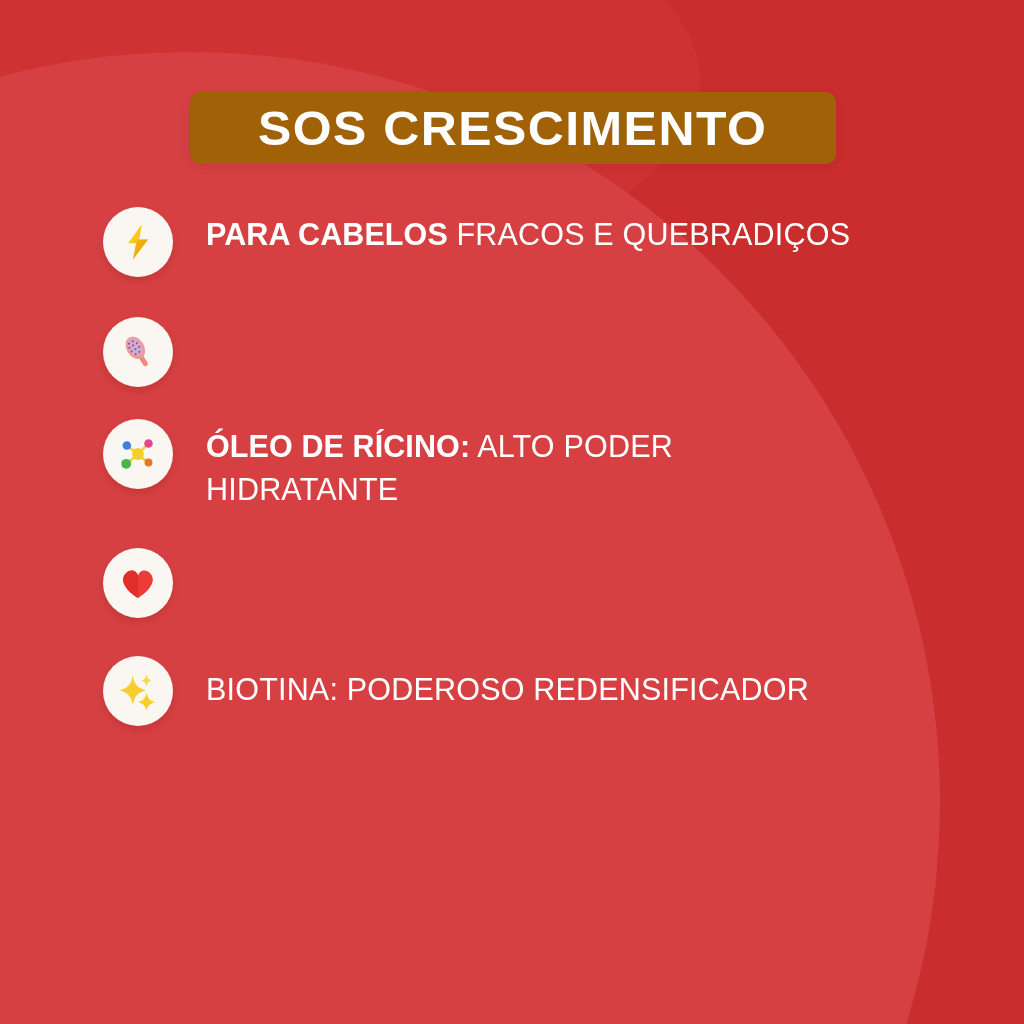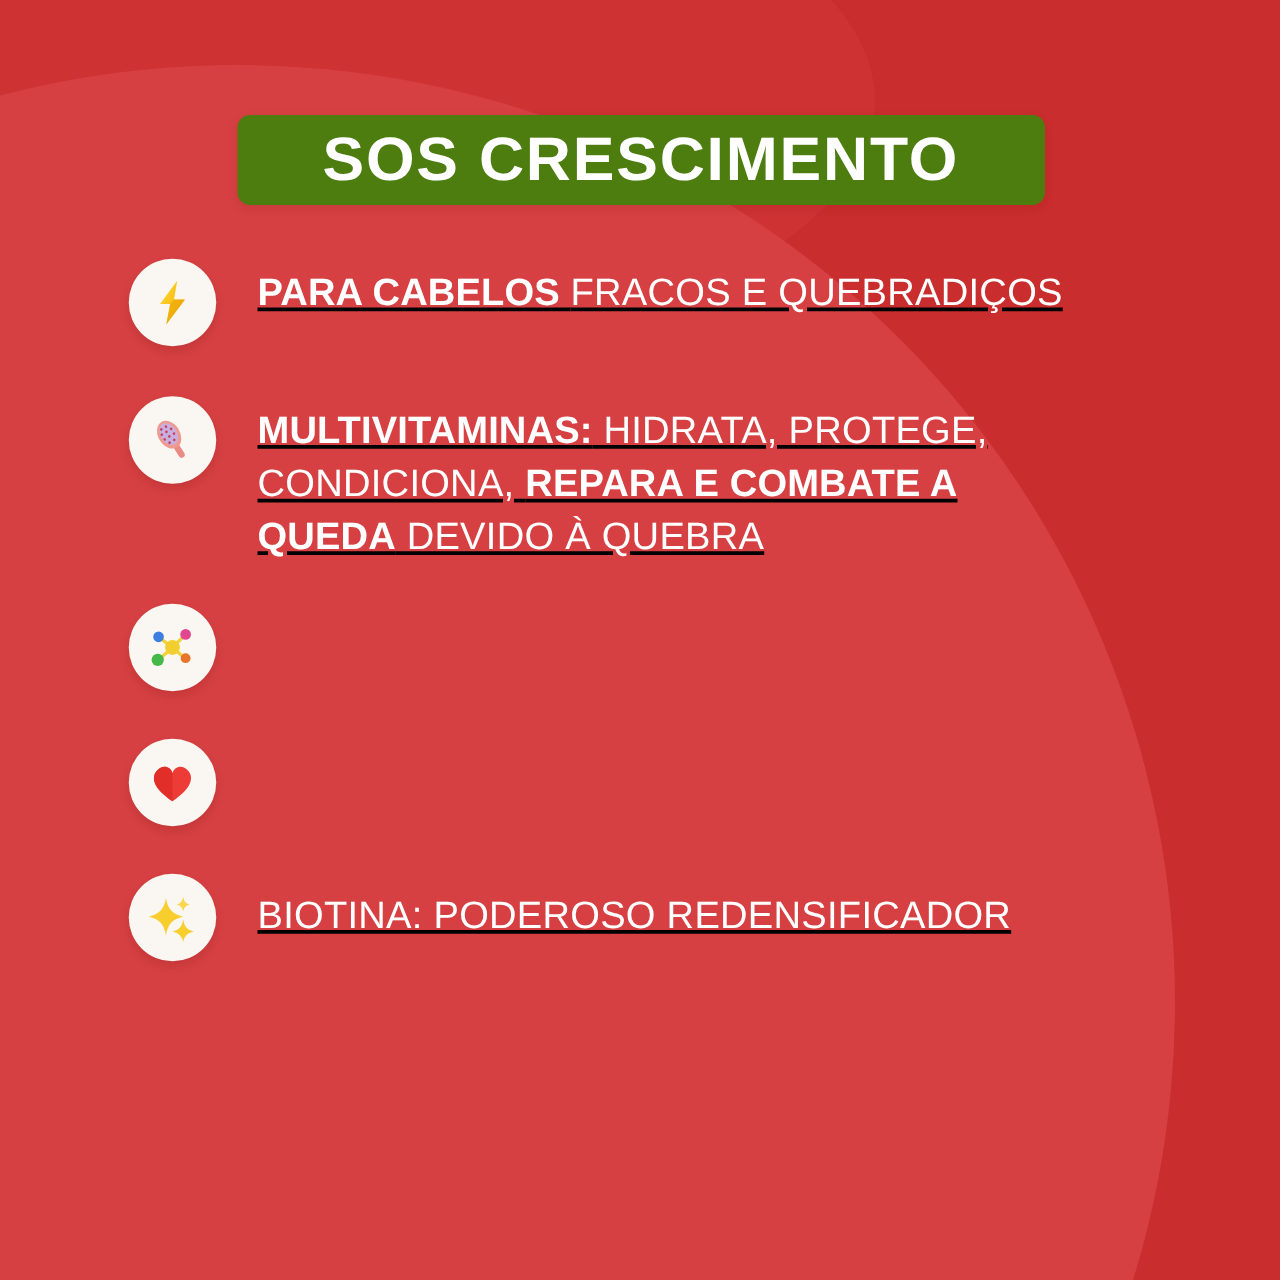"SOS CRESCIMENTO" .title-banner { background: #4d7c0f -> #a16207 }
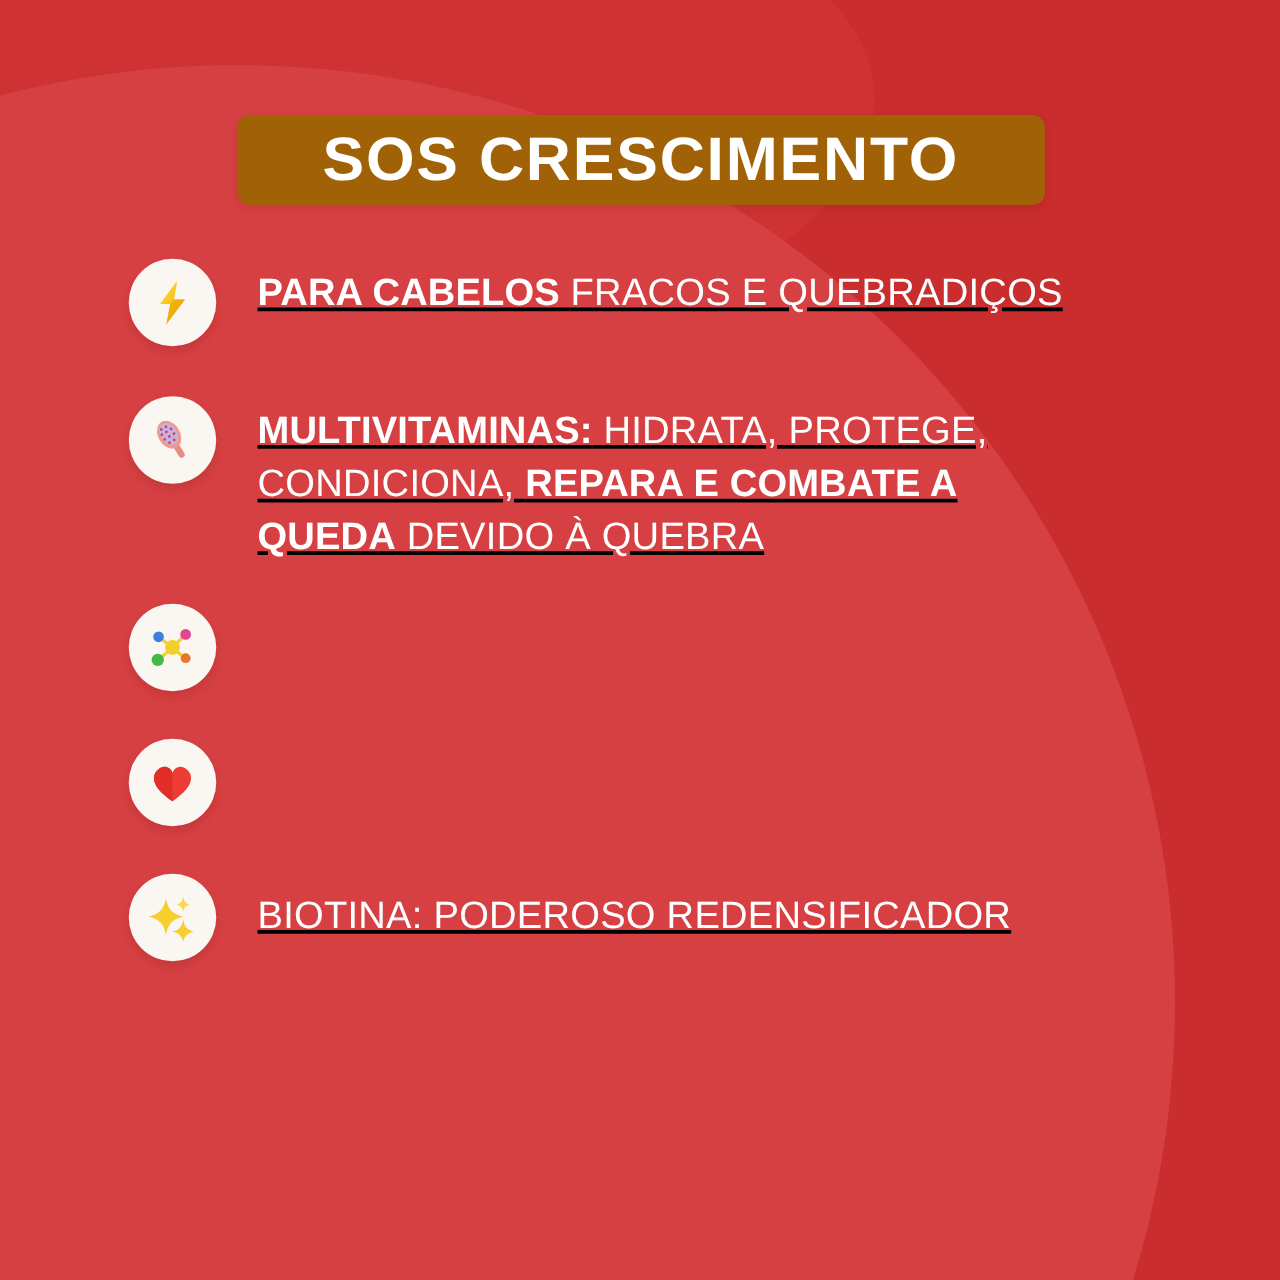"PARA CABELOS FRACOS E QUEBRADIÇOS" .features { text-decoration: underline -> none }
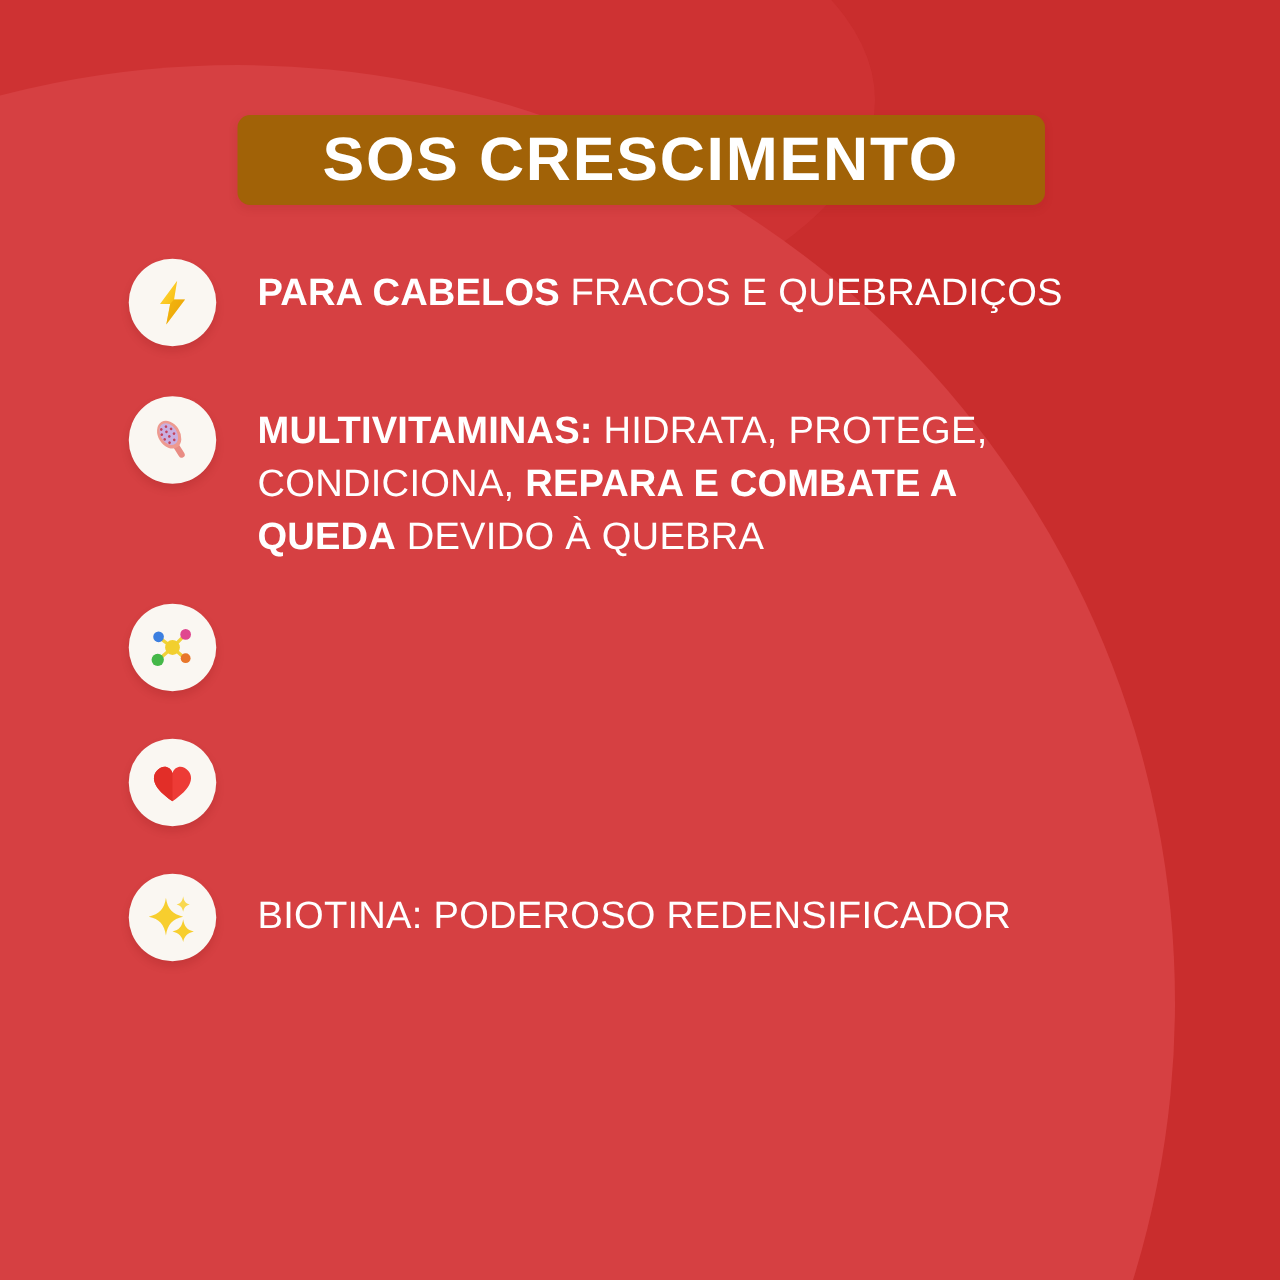"MULTIVITAMINAS: HIDRATA, PROTEGE," div.feature-text { html: <div><b>MULTIVITAMINAS:</b><span> HIDRATA, PROTEGE, CONDICIONA, </span><b>REPARA E COMBATE A QUEDA</b><span> DEVIDO À QUEBRA</span></div> -> none }
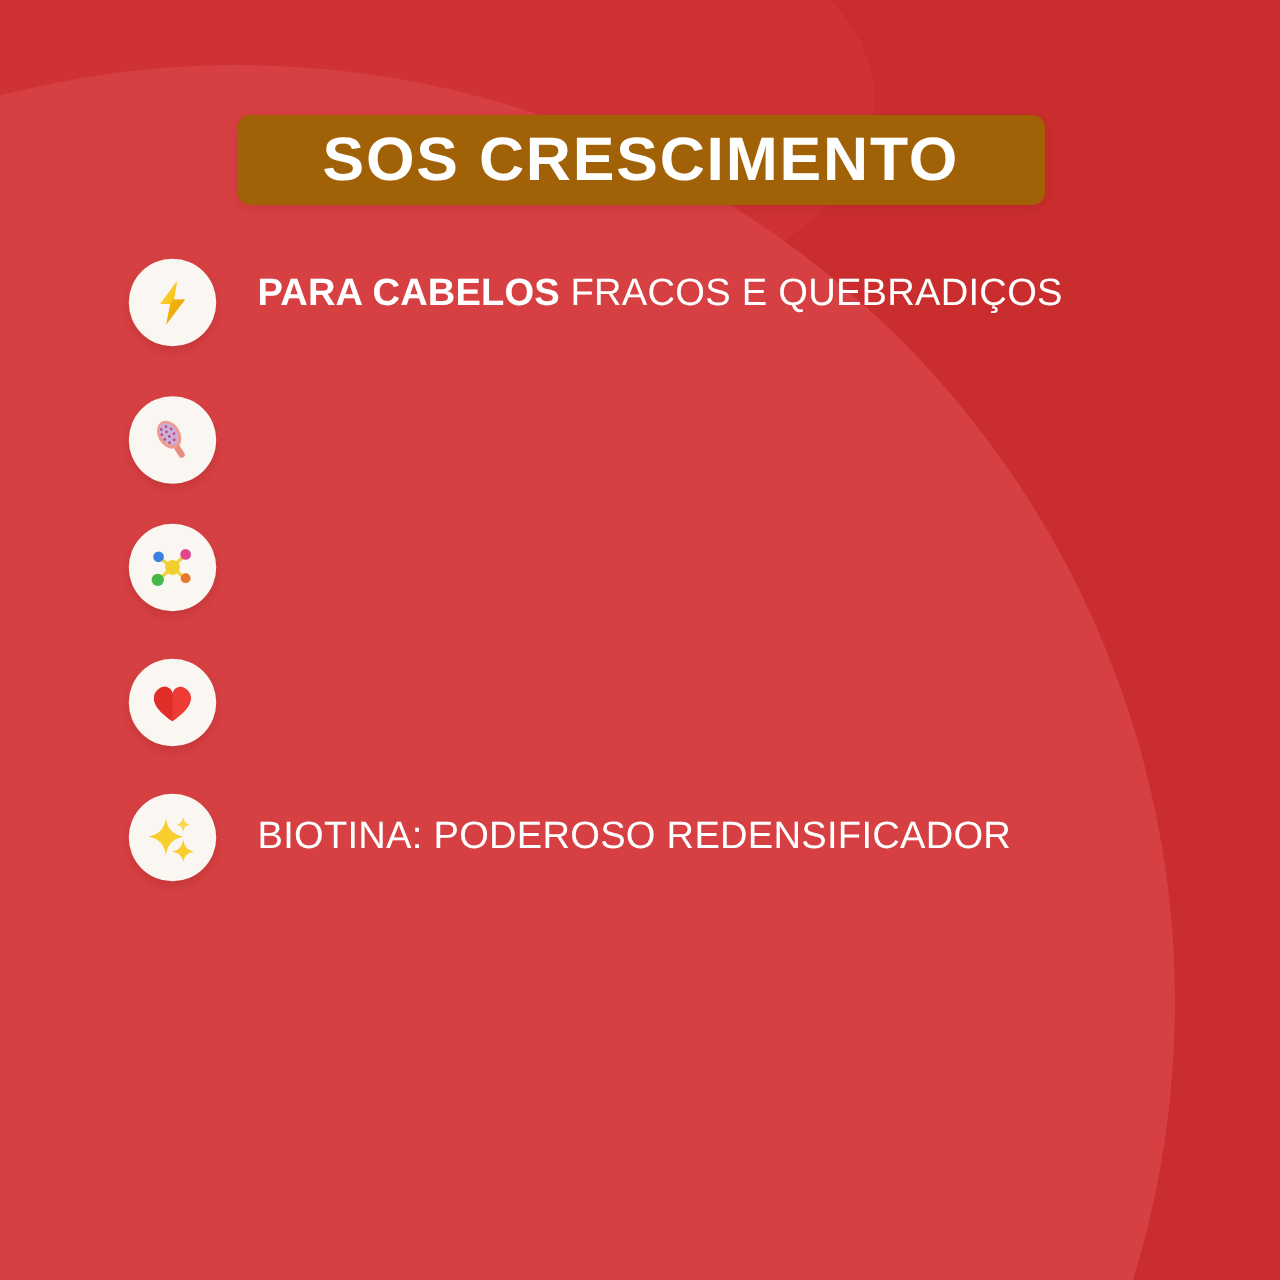"ÓLEO DE RÍCINO: ALTO PODER" div.feature-text { html: none -> <div><b>ÓLEO DE RÍCINO:</b><span> ALTO PODER HIDRATANTE</span></div> }
